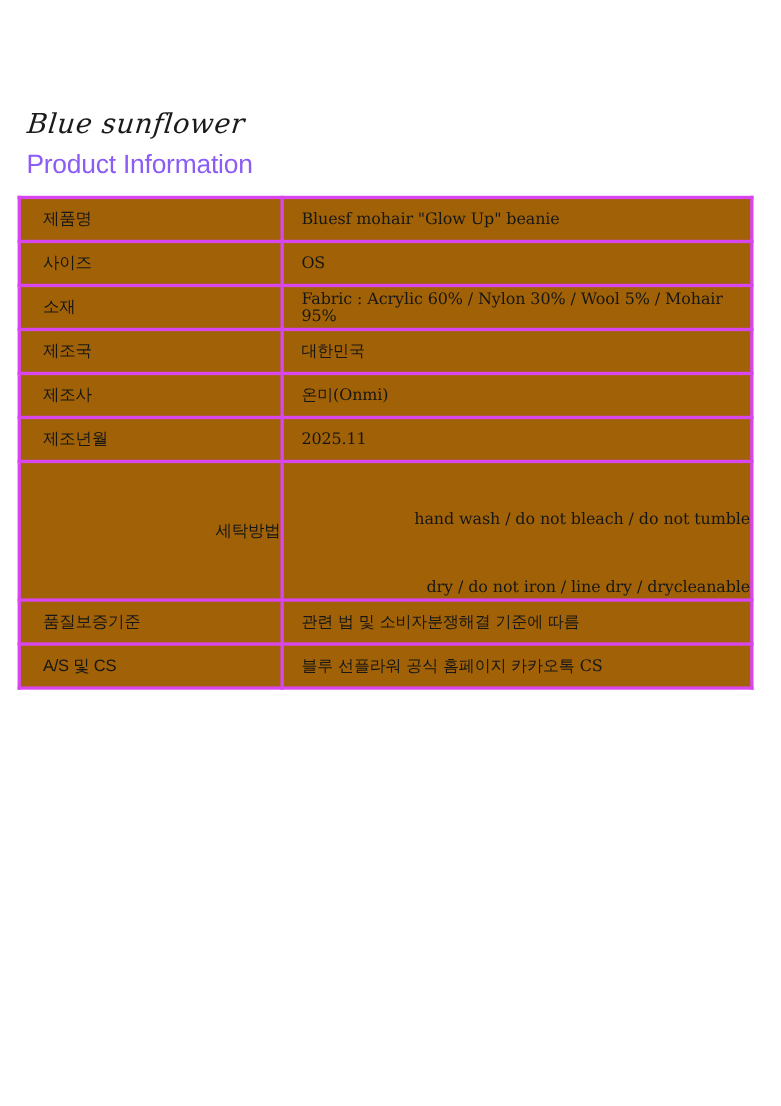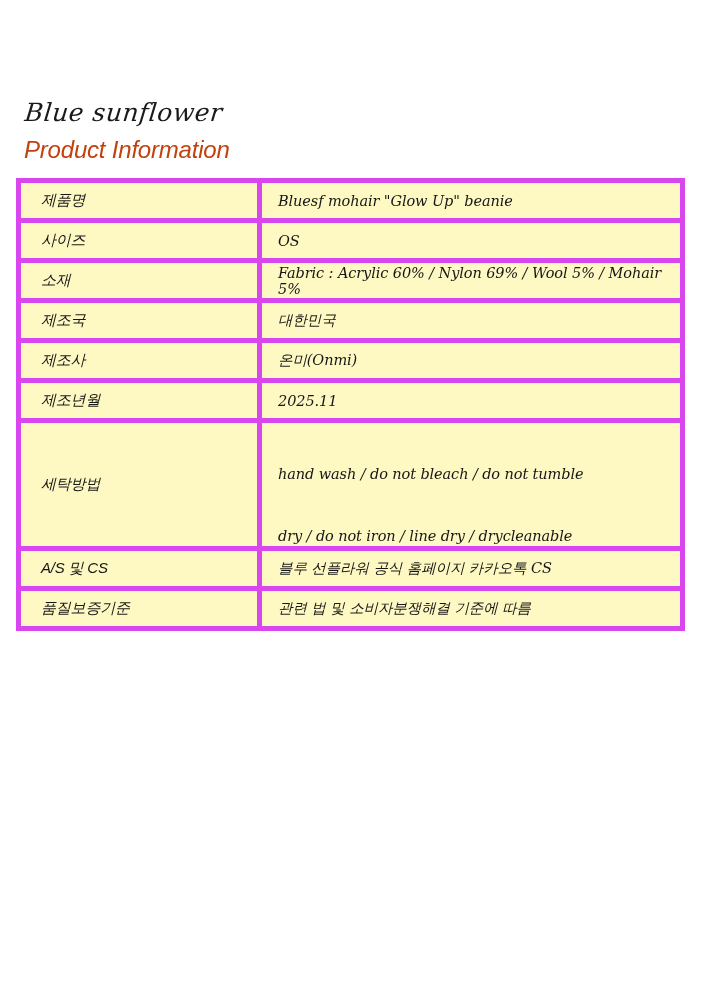"Product Information" .doc-title { color: #c2410c -> #8b5cf6; font-style: italic -> none }
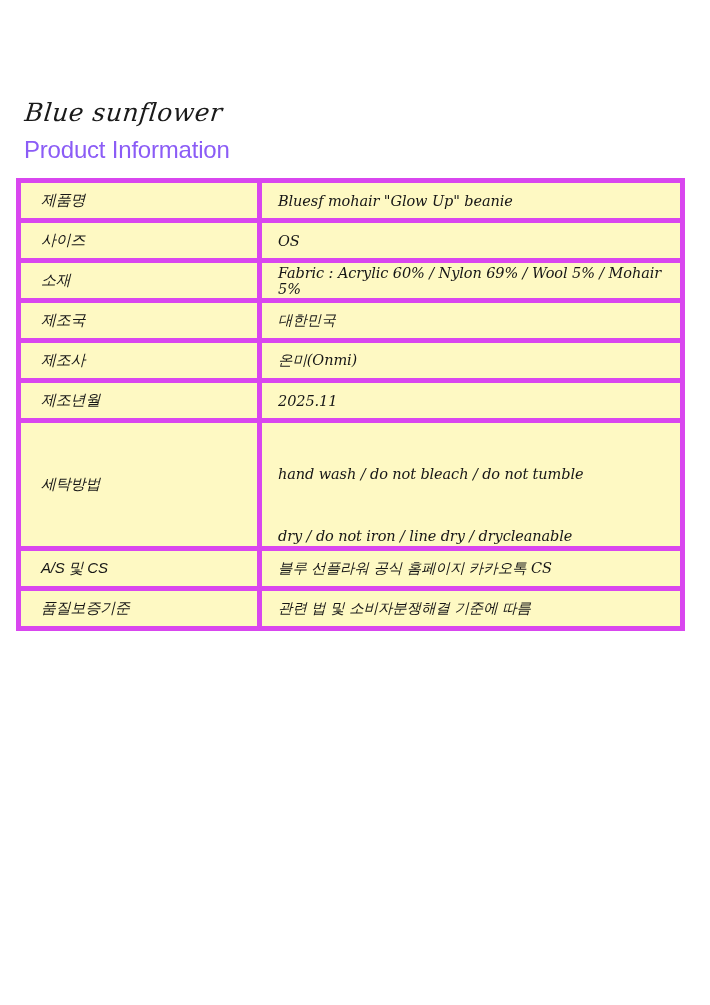"제품명" .info-table td { background: #fef9c3 -> #a16207; border: 5px solid #d946ef -> 3px solid #d946ef; font-style: italic -> none }
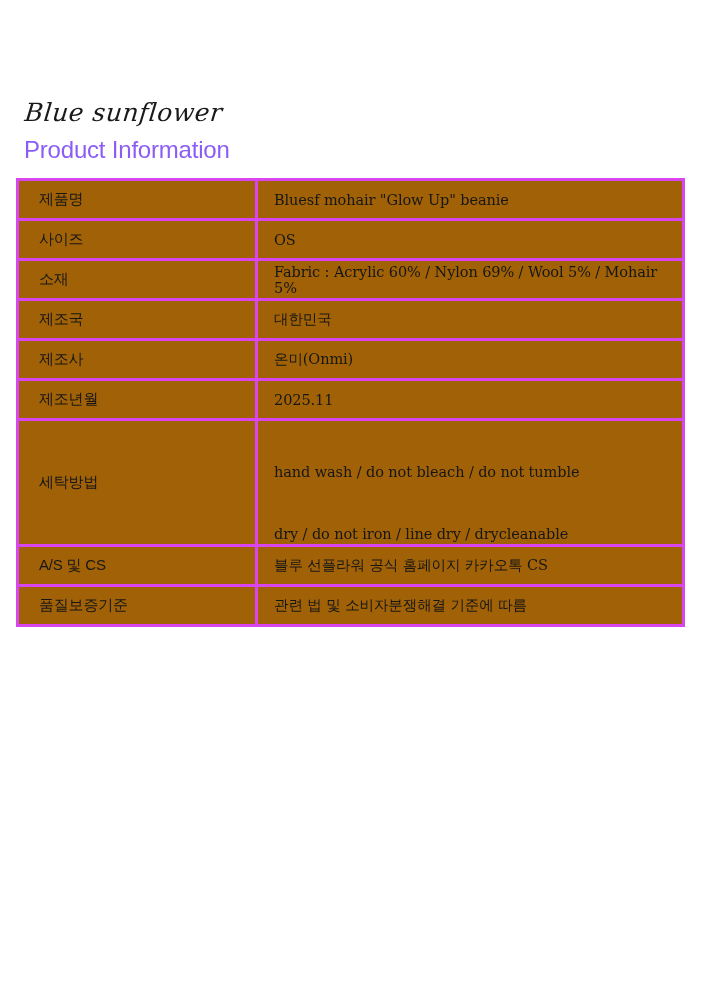"Fabric : Acrylic 60% /" td.value-cell { text: 69% / Wool 5% / Mohair 5% -> 30% / Wool 5% / Mohair 95% }
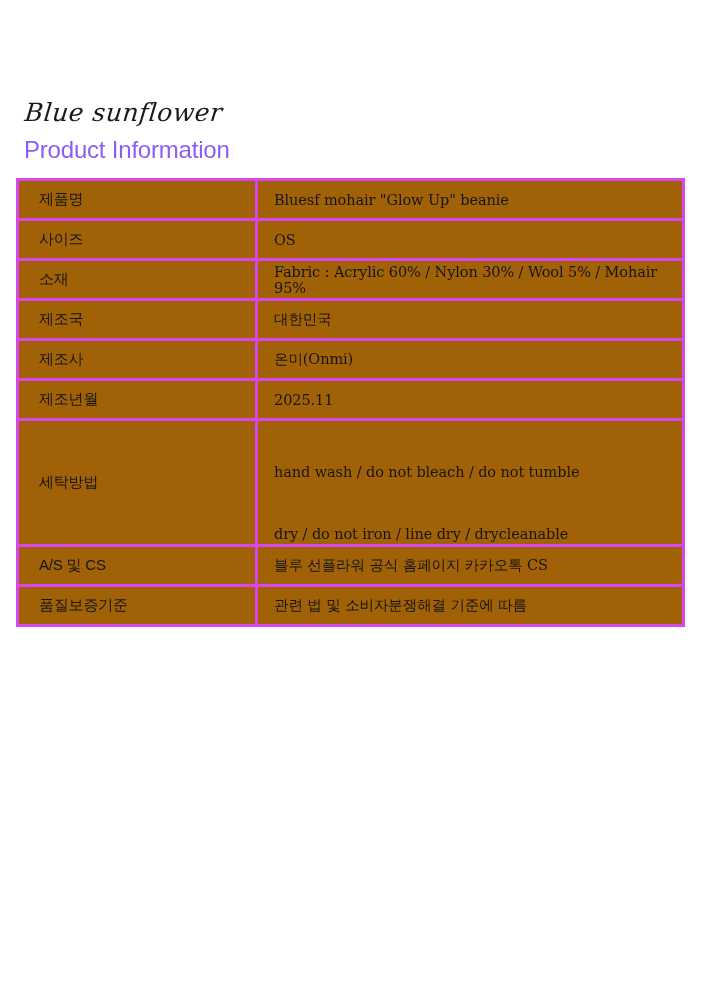"세탁방법" tr.tall { text-align: none -> right }
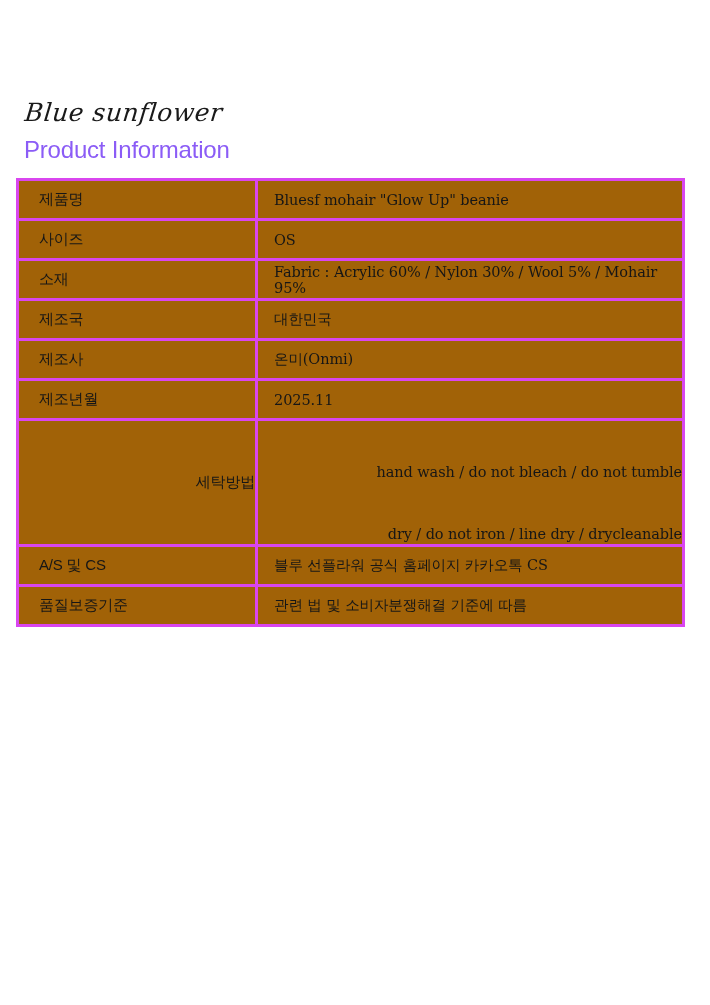"A/S 및 CS" tr { order: before "품질보증기준" -> after "품질보증기준" }
